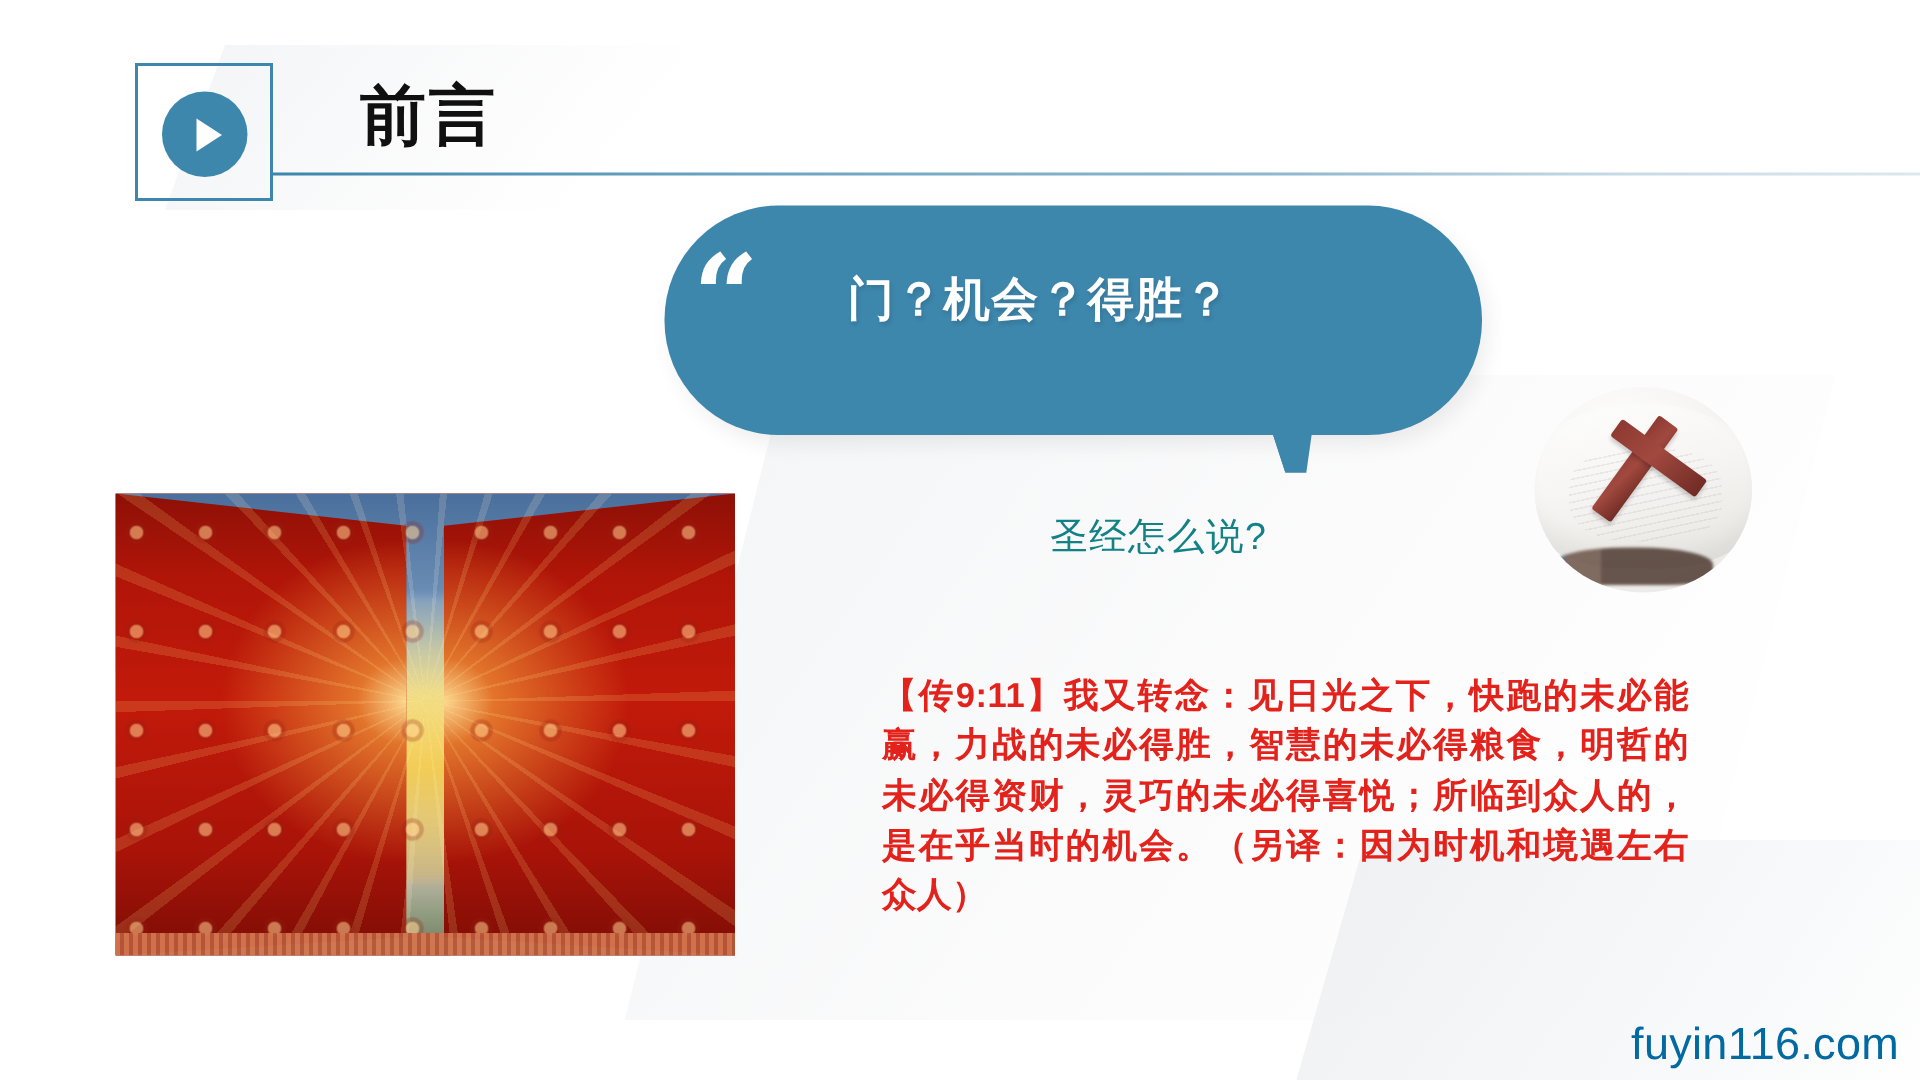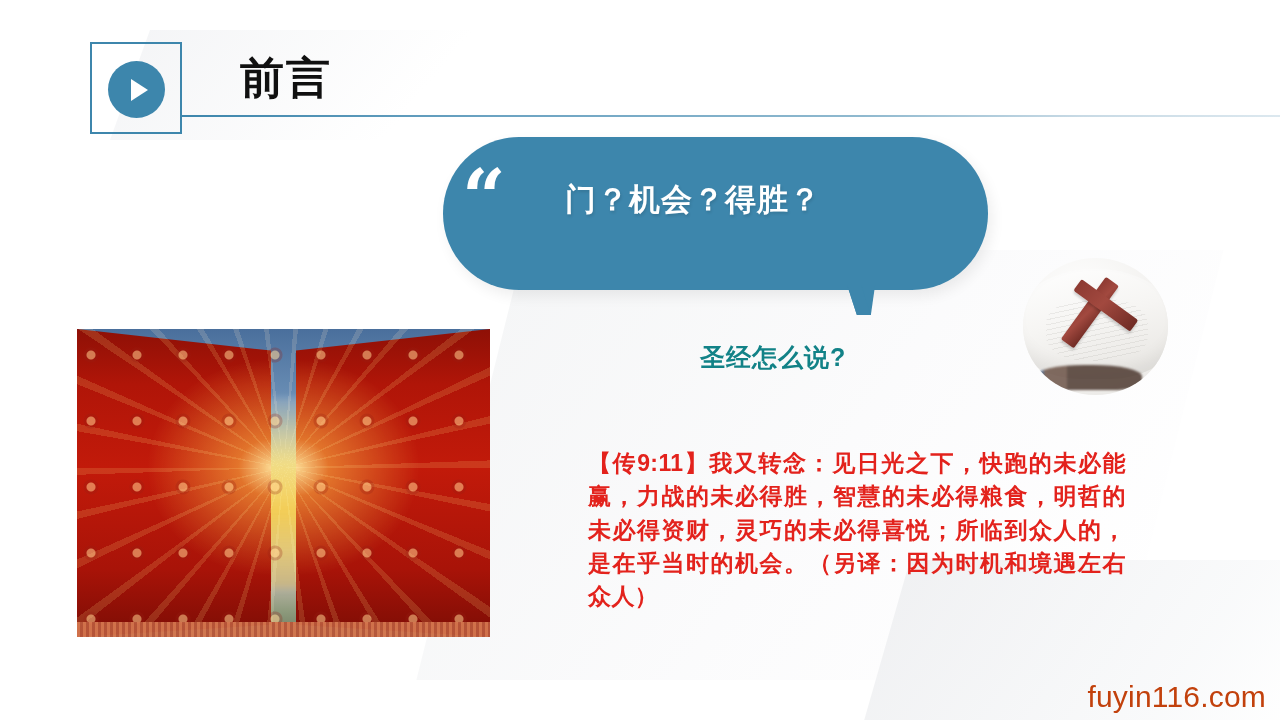"圣经怎么说?" .subtitle { font-weight: bold -> normal }
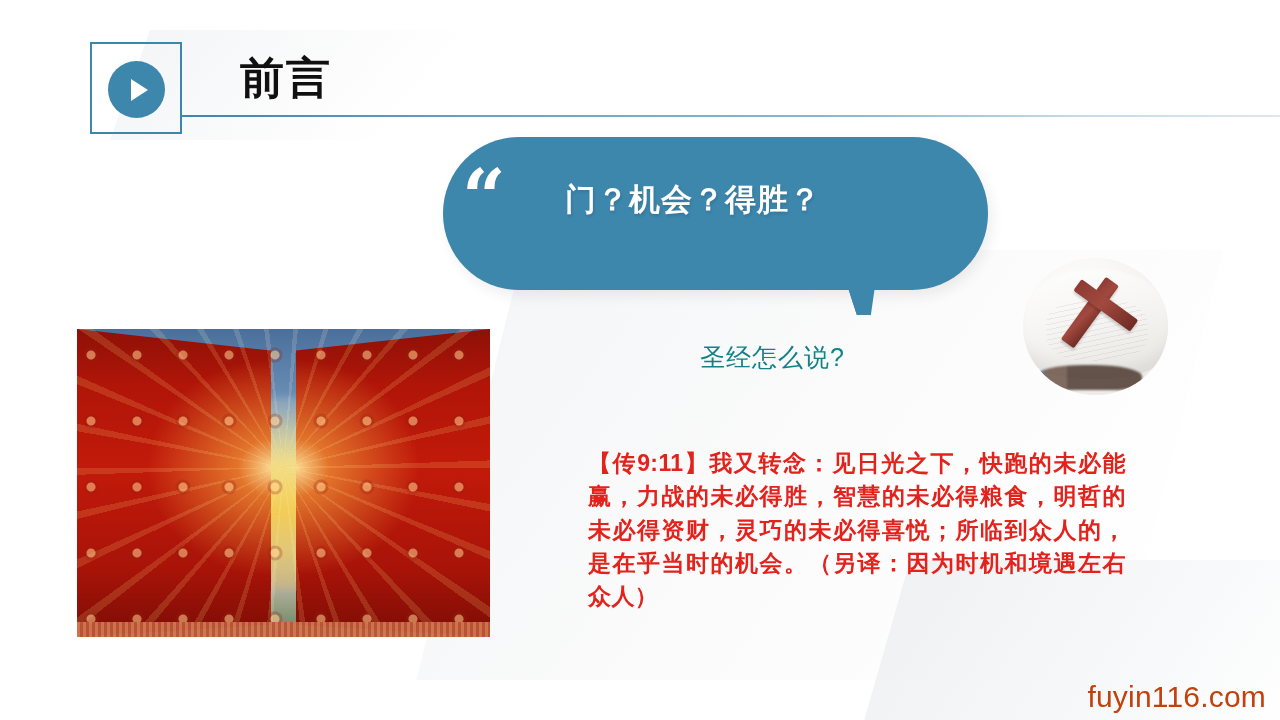"fuyin116.com" .watermark { color: #c2410c -> #0369a1 }
